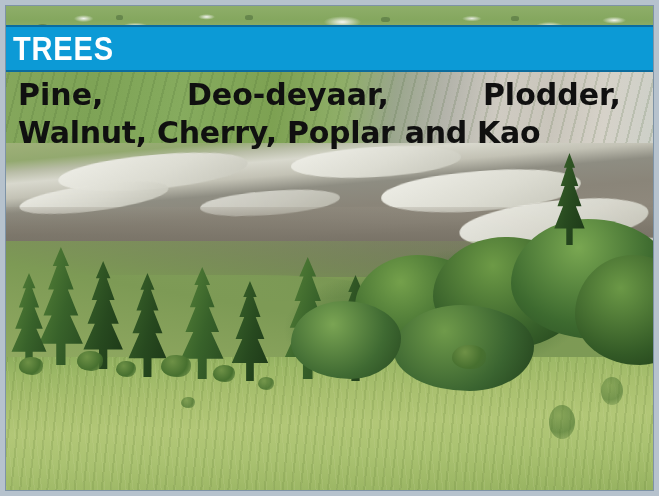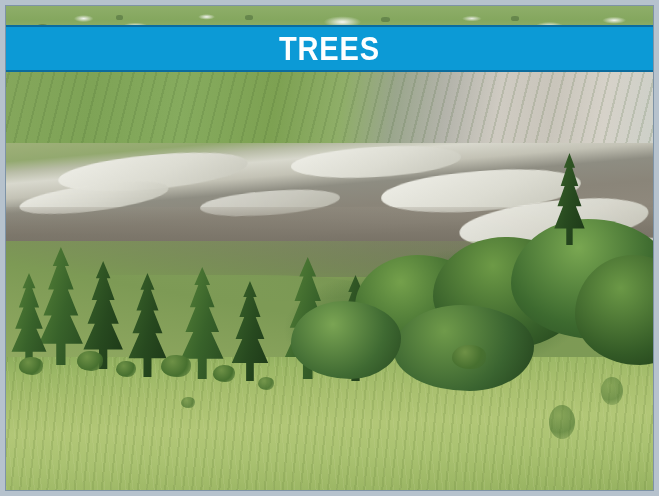"TREES" .title-bar { justify-content: center -> none }
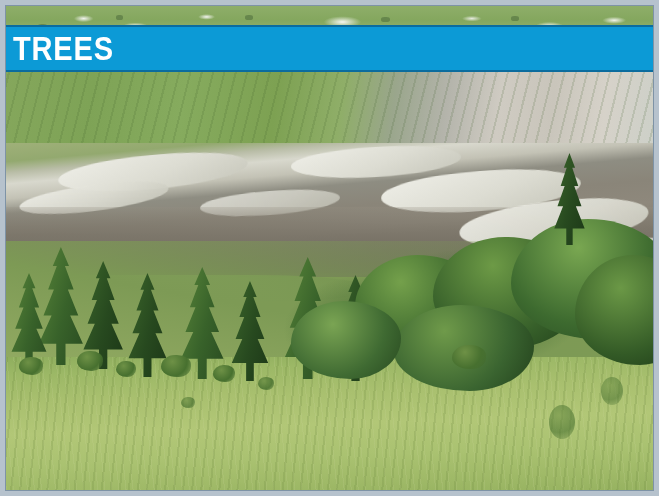"Pine, Deo-deyaar, Plodder," div.caption { html: none -> <div> <div>Pine, Deo-deyaar, Plodder,</div> <div>Walnut, Cherry, Poplar and Kao</div> </div> }
